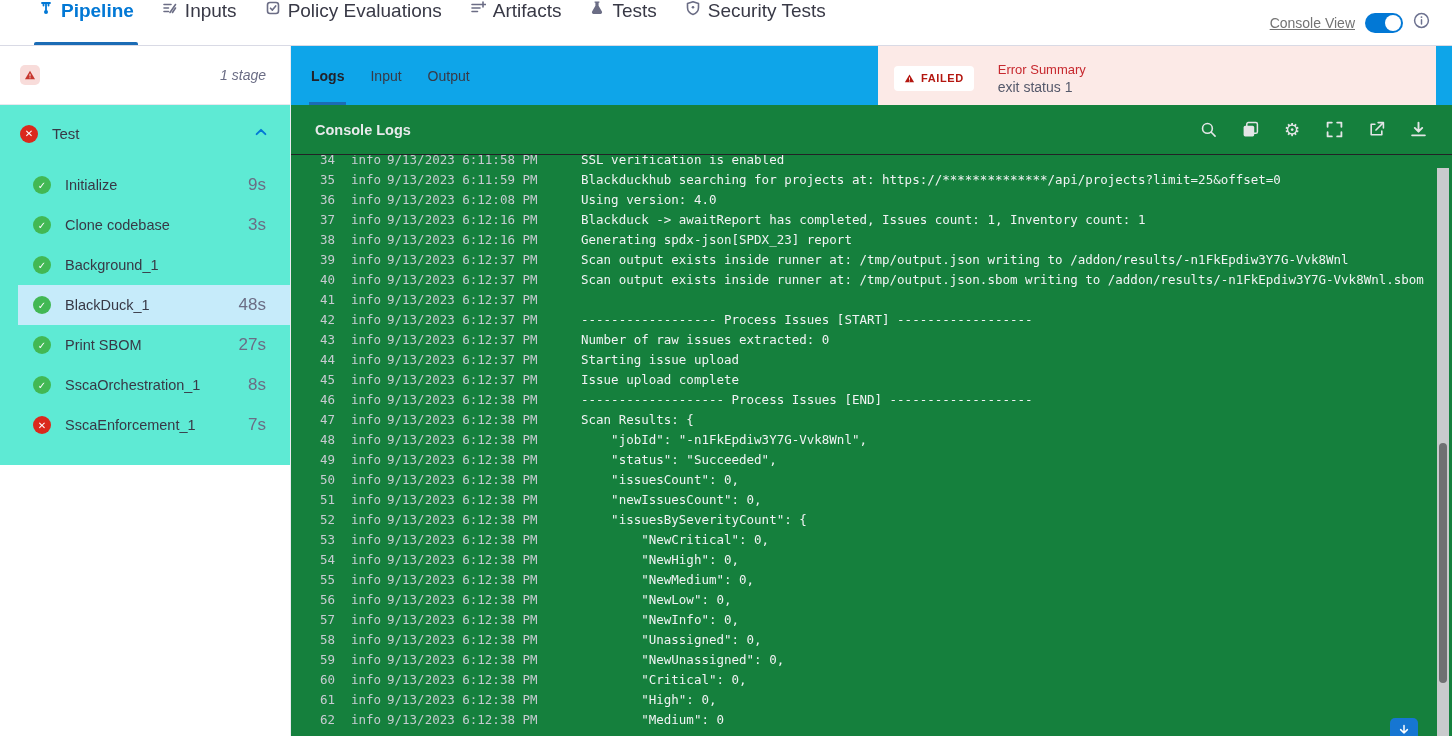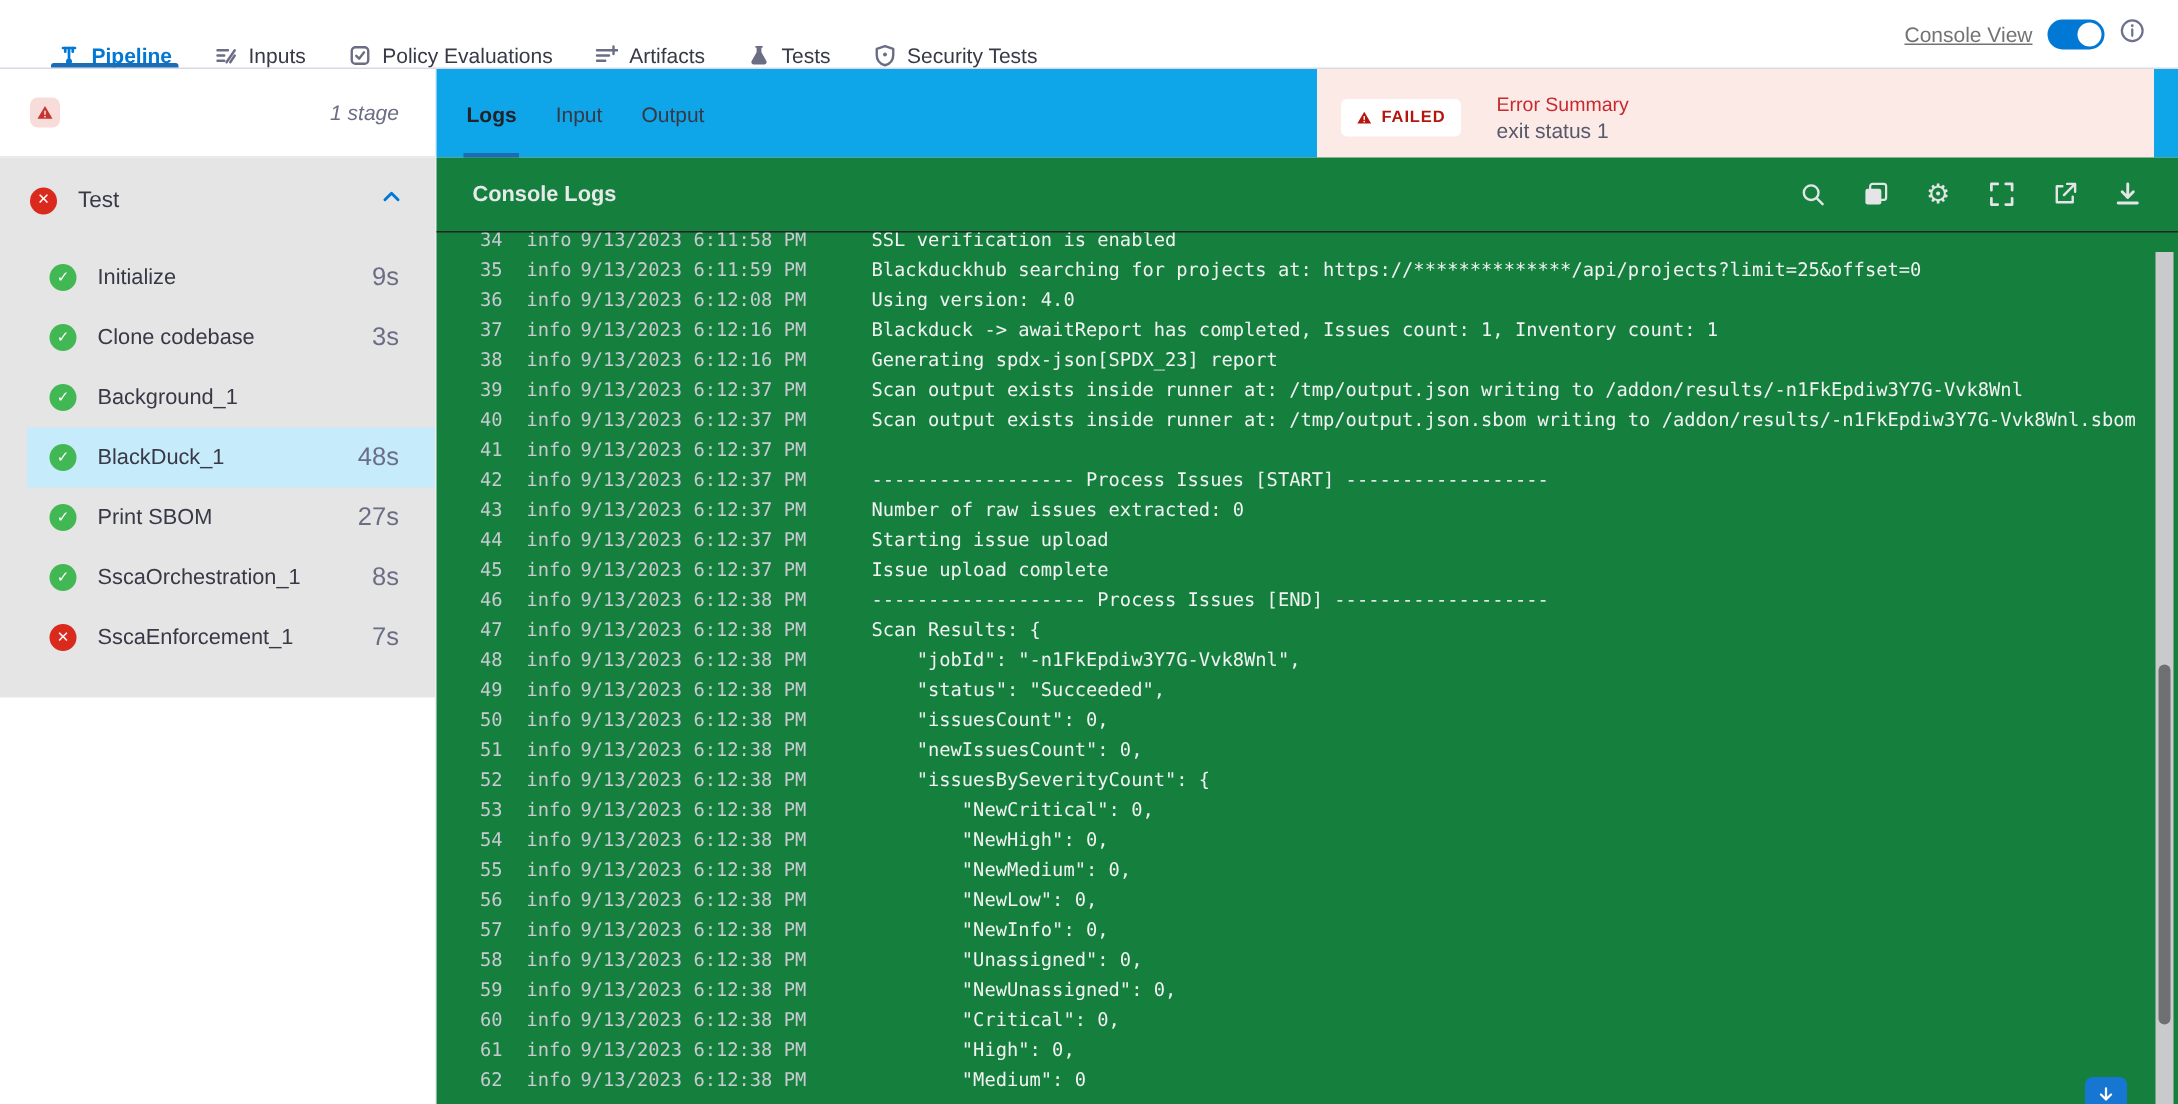"Pipeline" .nav-tab { align-items: flex-end -> flex-start; font-size: 14px -> 19px }
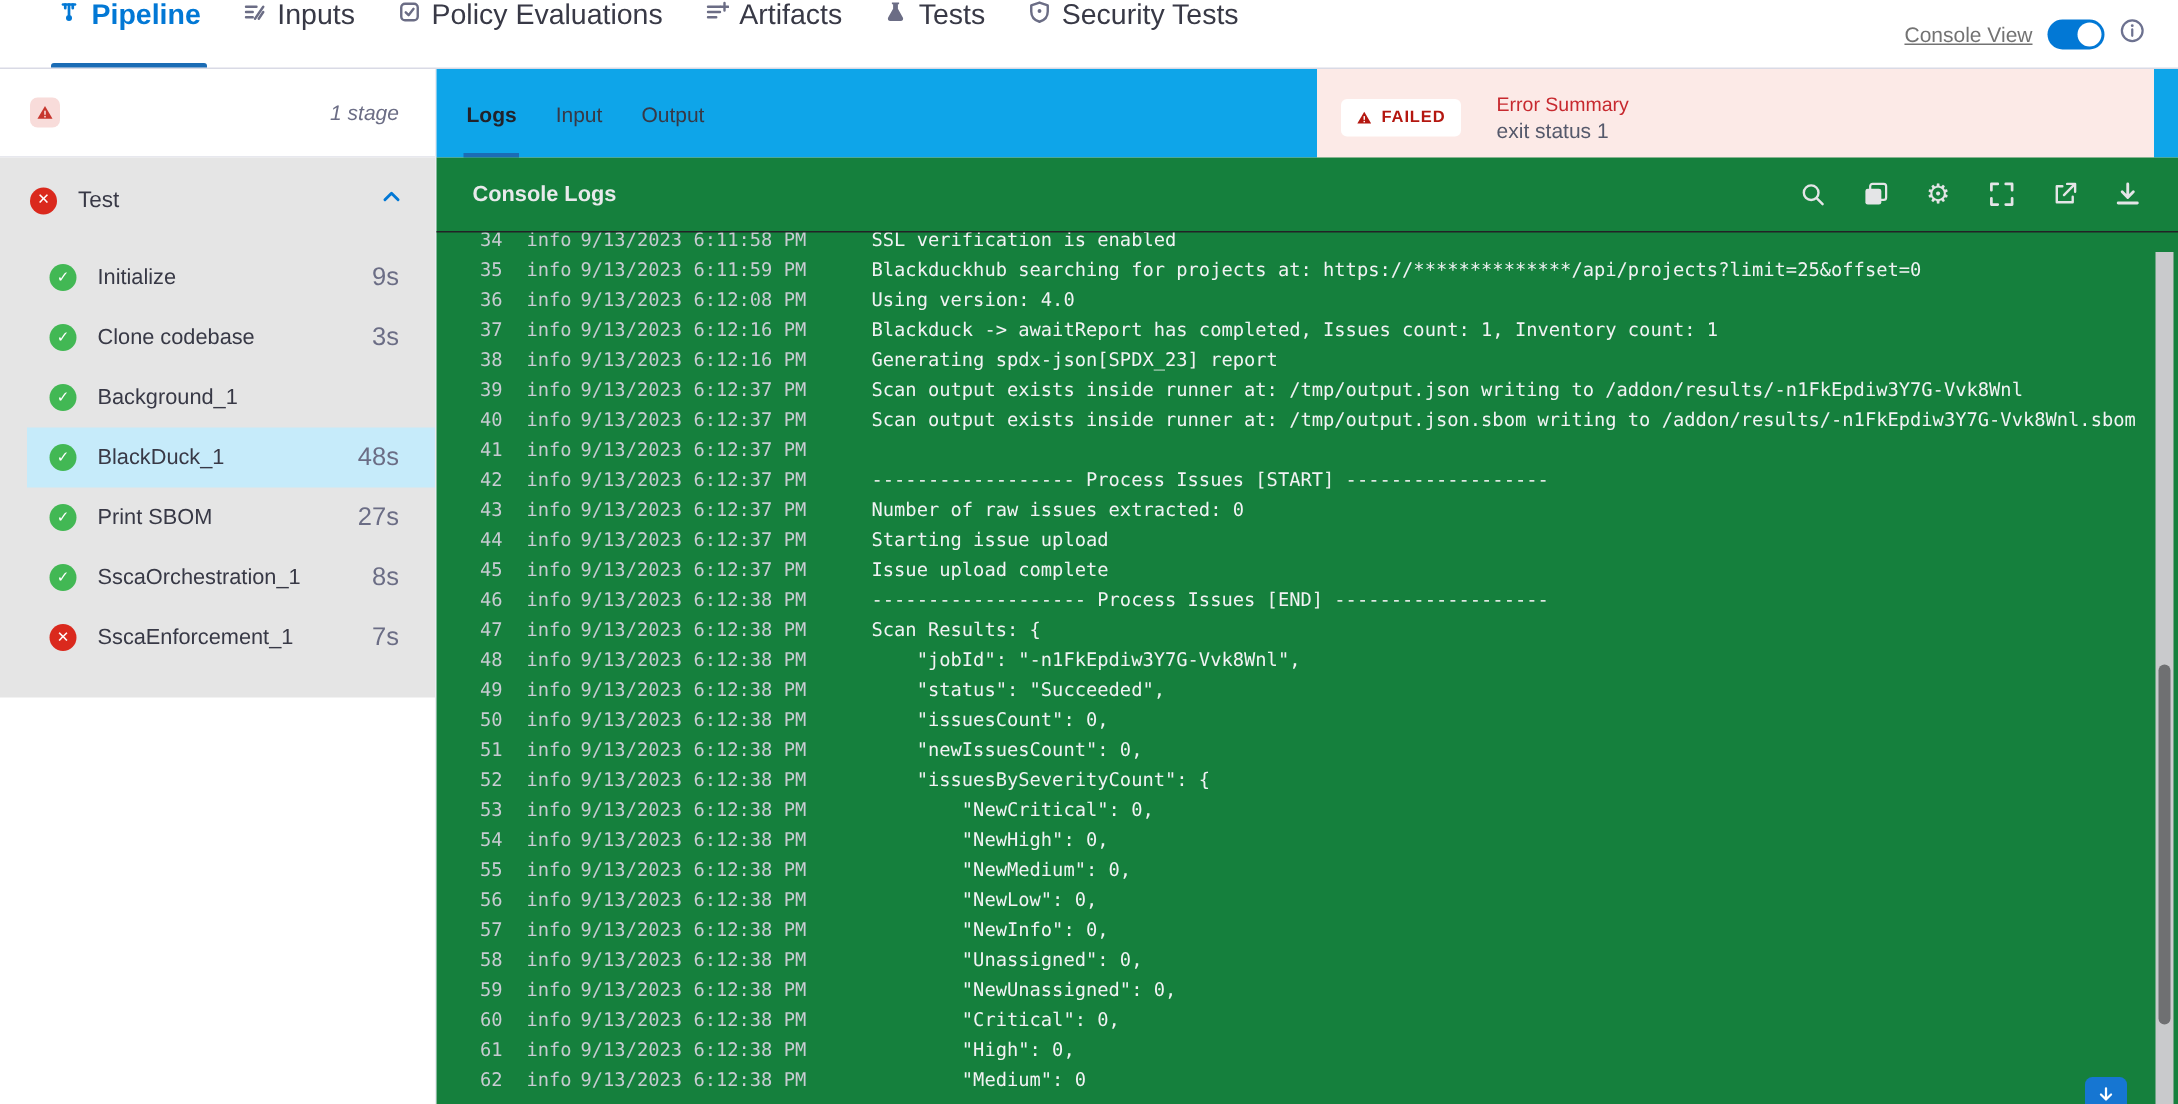"Test" .stage-block { background: #e5e5e5 -> #5eead4 }
